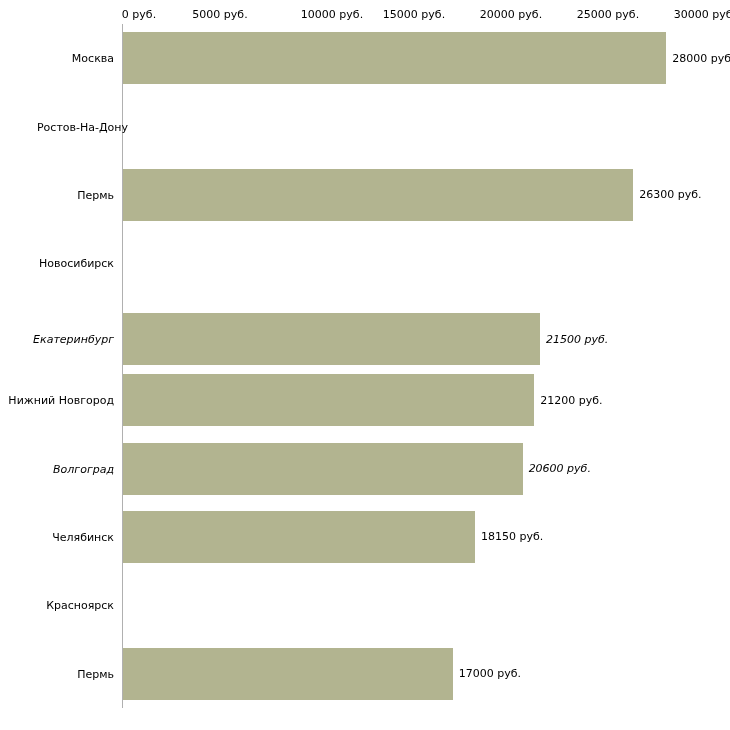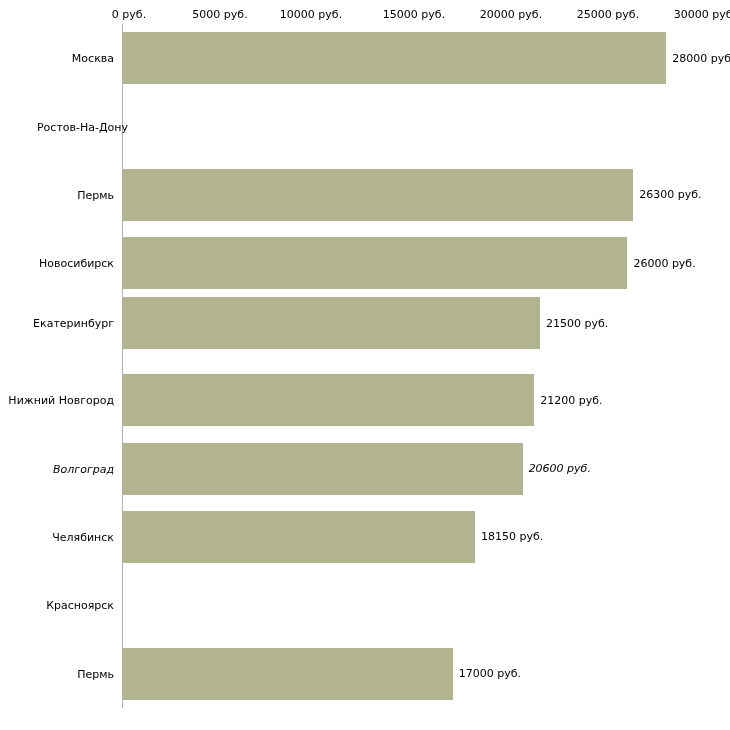"0 руб." div.tick-label { left: 123px -> 133px }
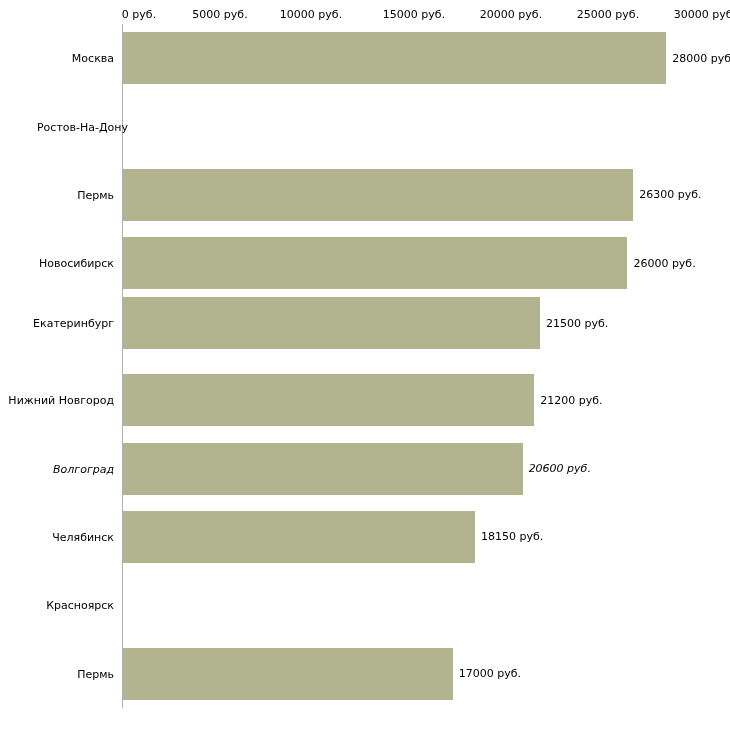"10000 руб." div.tick-label { left: 311px -> 332px }
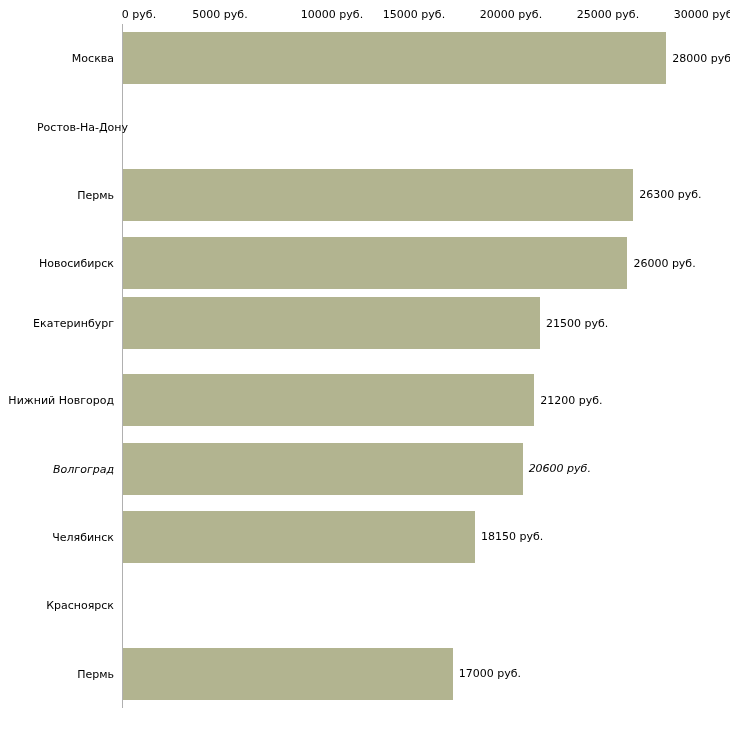"26000 руб." div.bar-wrap { html: <div> <div></div> <div>26000 руб.</div> </div> -> none }
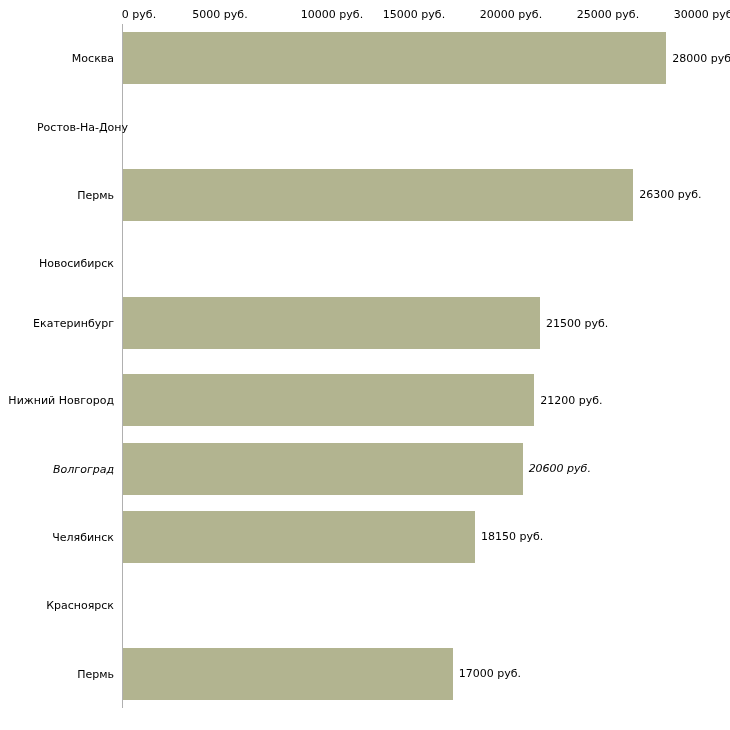"Екатеринбург" div.row { font-style: none -> italic; top: 289px -> 305px }
